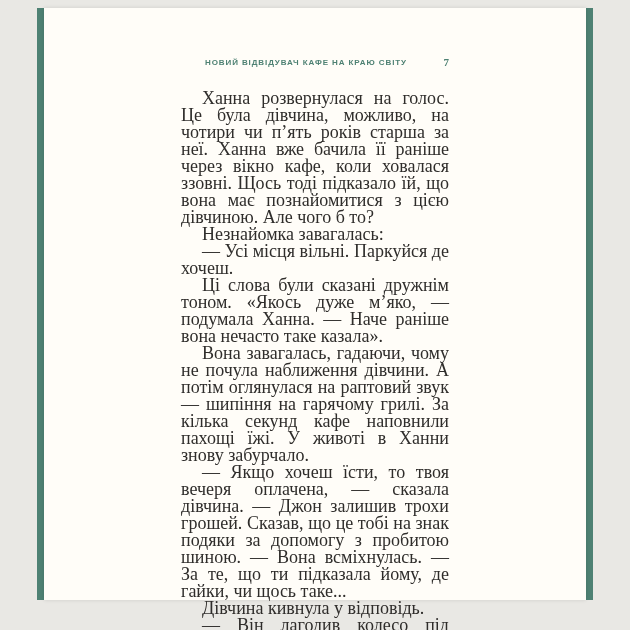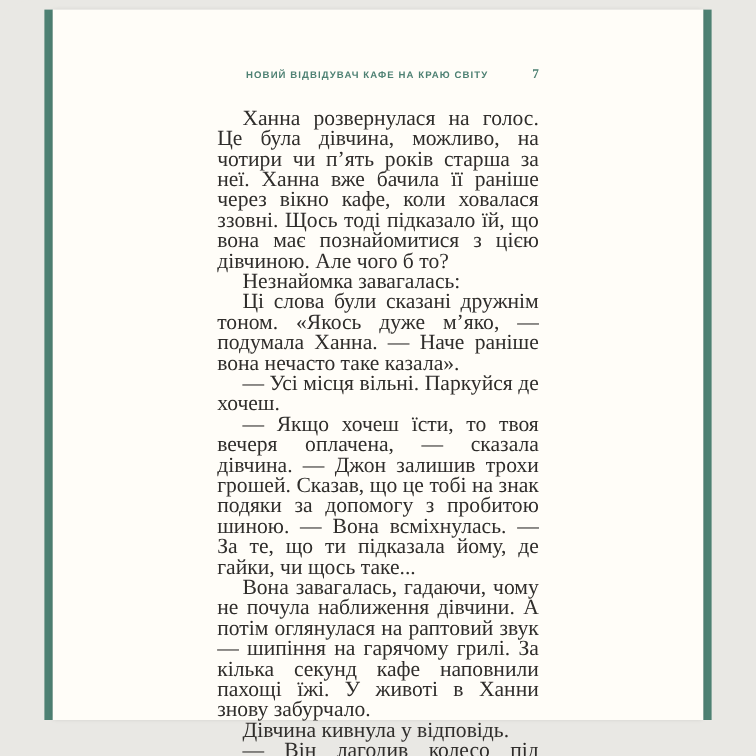"Ці слова були сказані дружнім" p { order: before "— Усі місця вільні. Паркуйся" -> after "— Усі місця вільні. Паркуйся" }
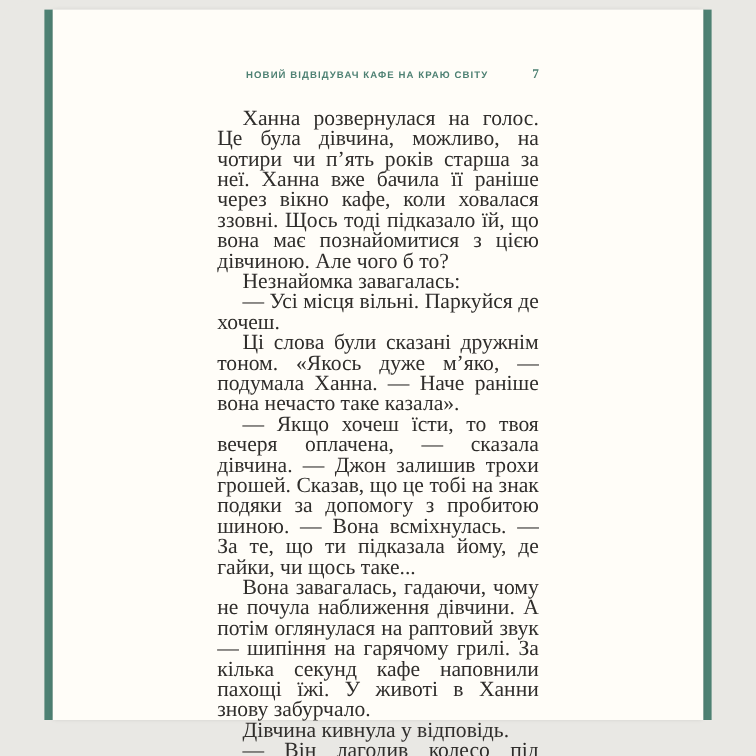"— Якщо хочеш їсти, то" p { order: before "Вона завагалась, гадаючи, чому не" -> after "Вона завагалась, гадаючи, чому не" }
